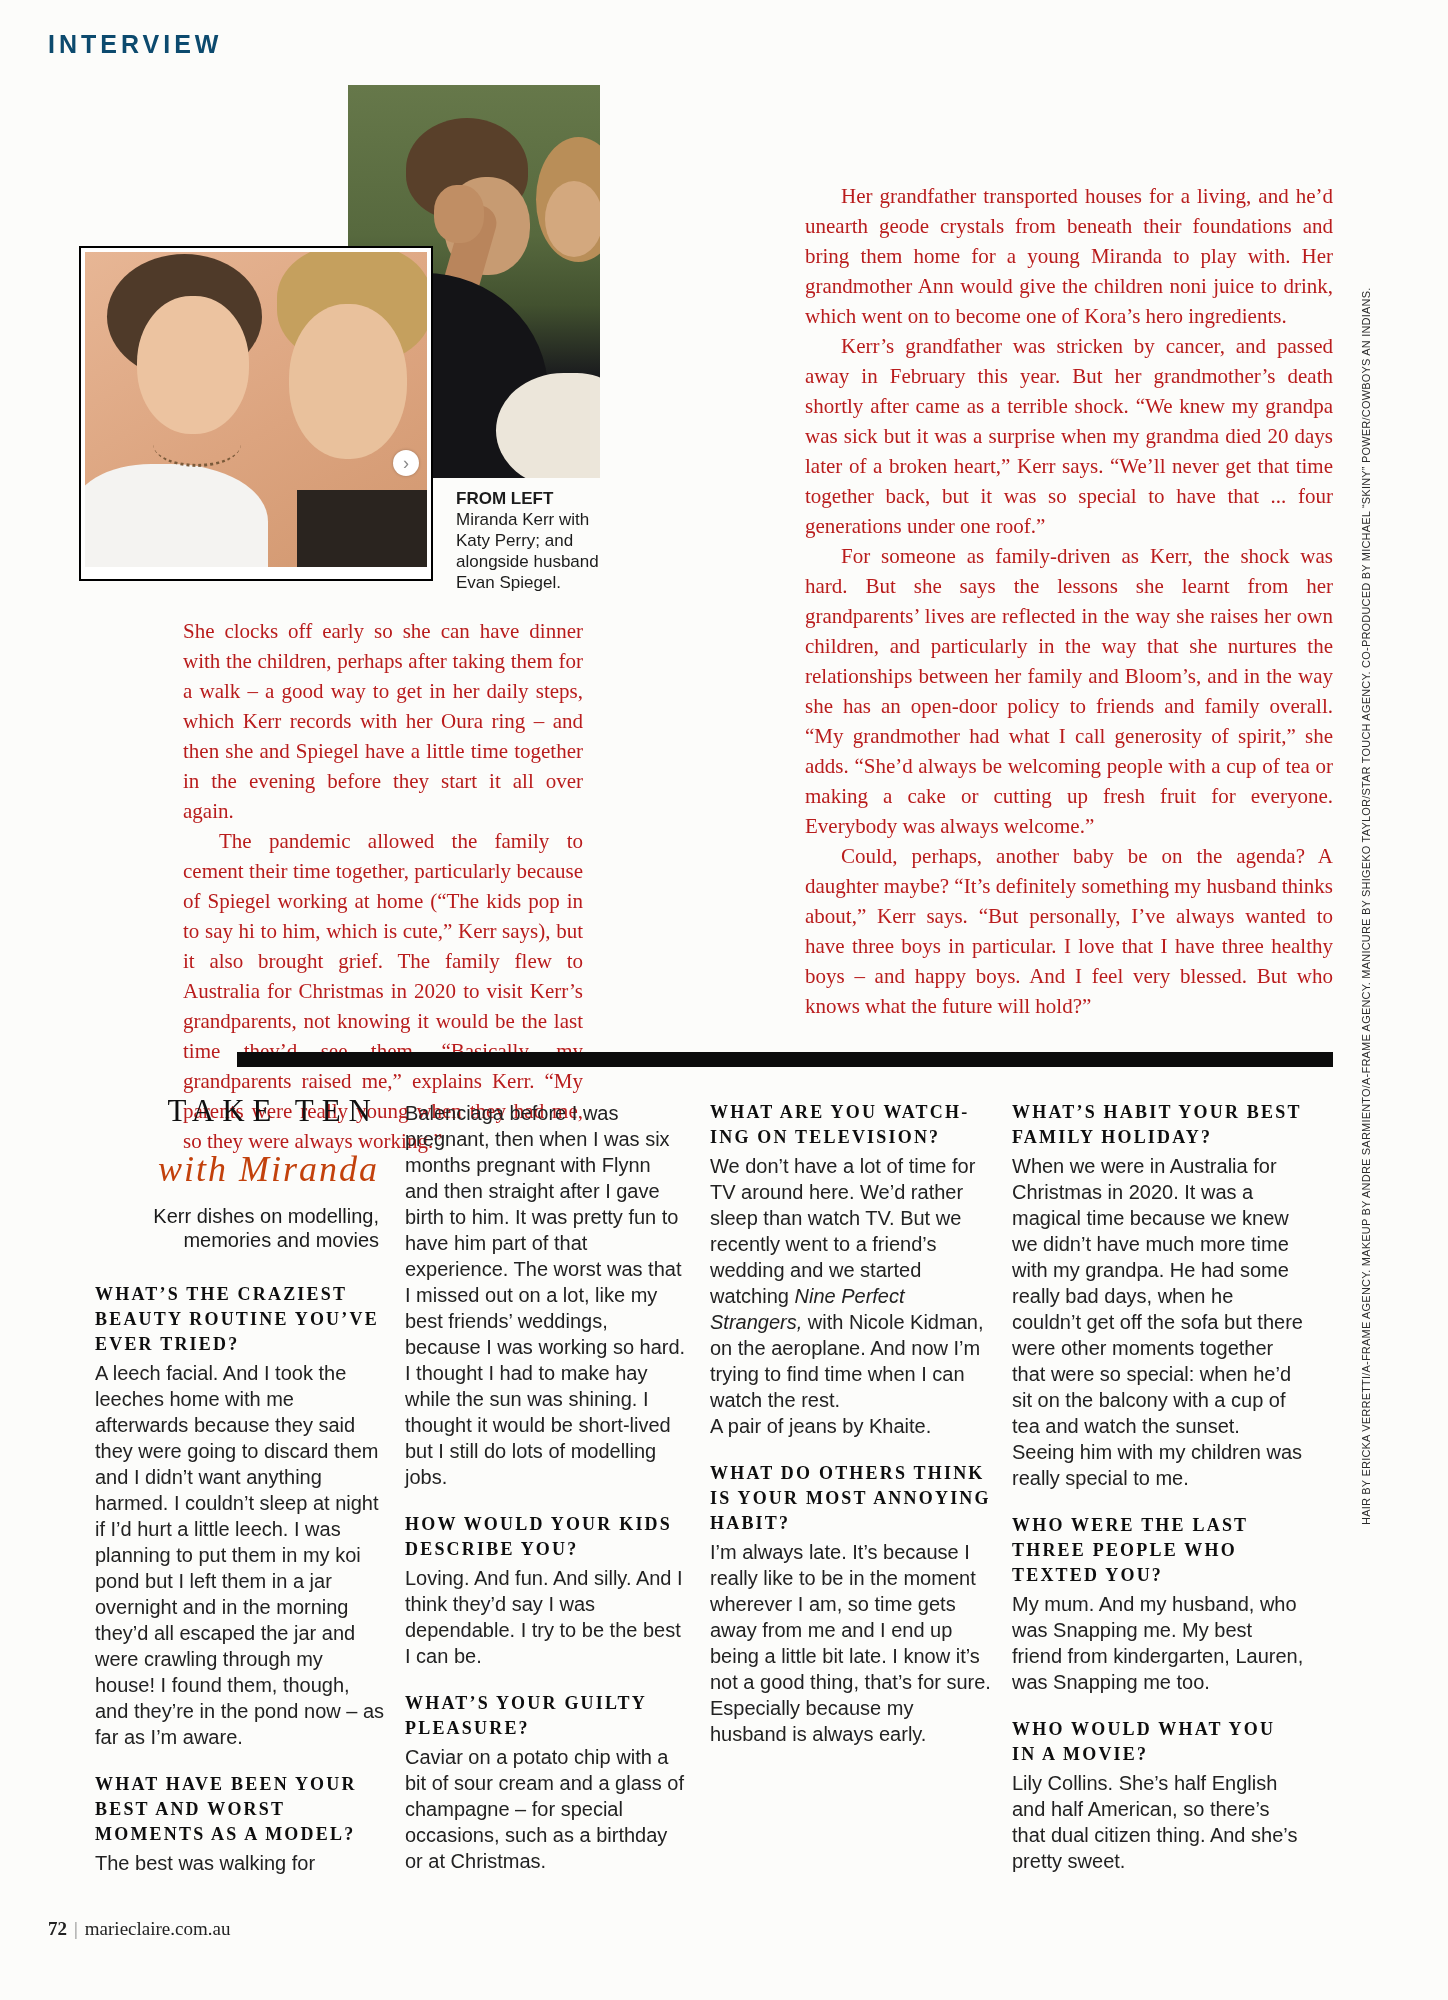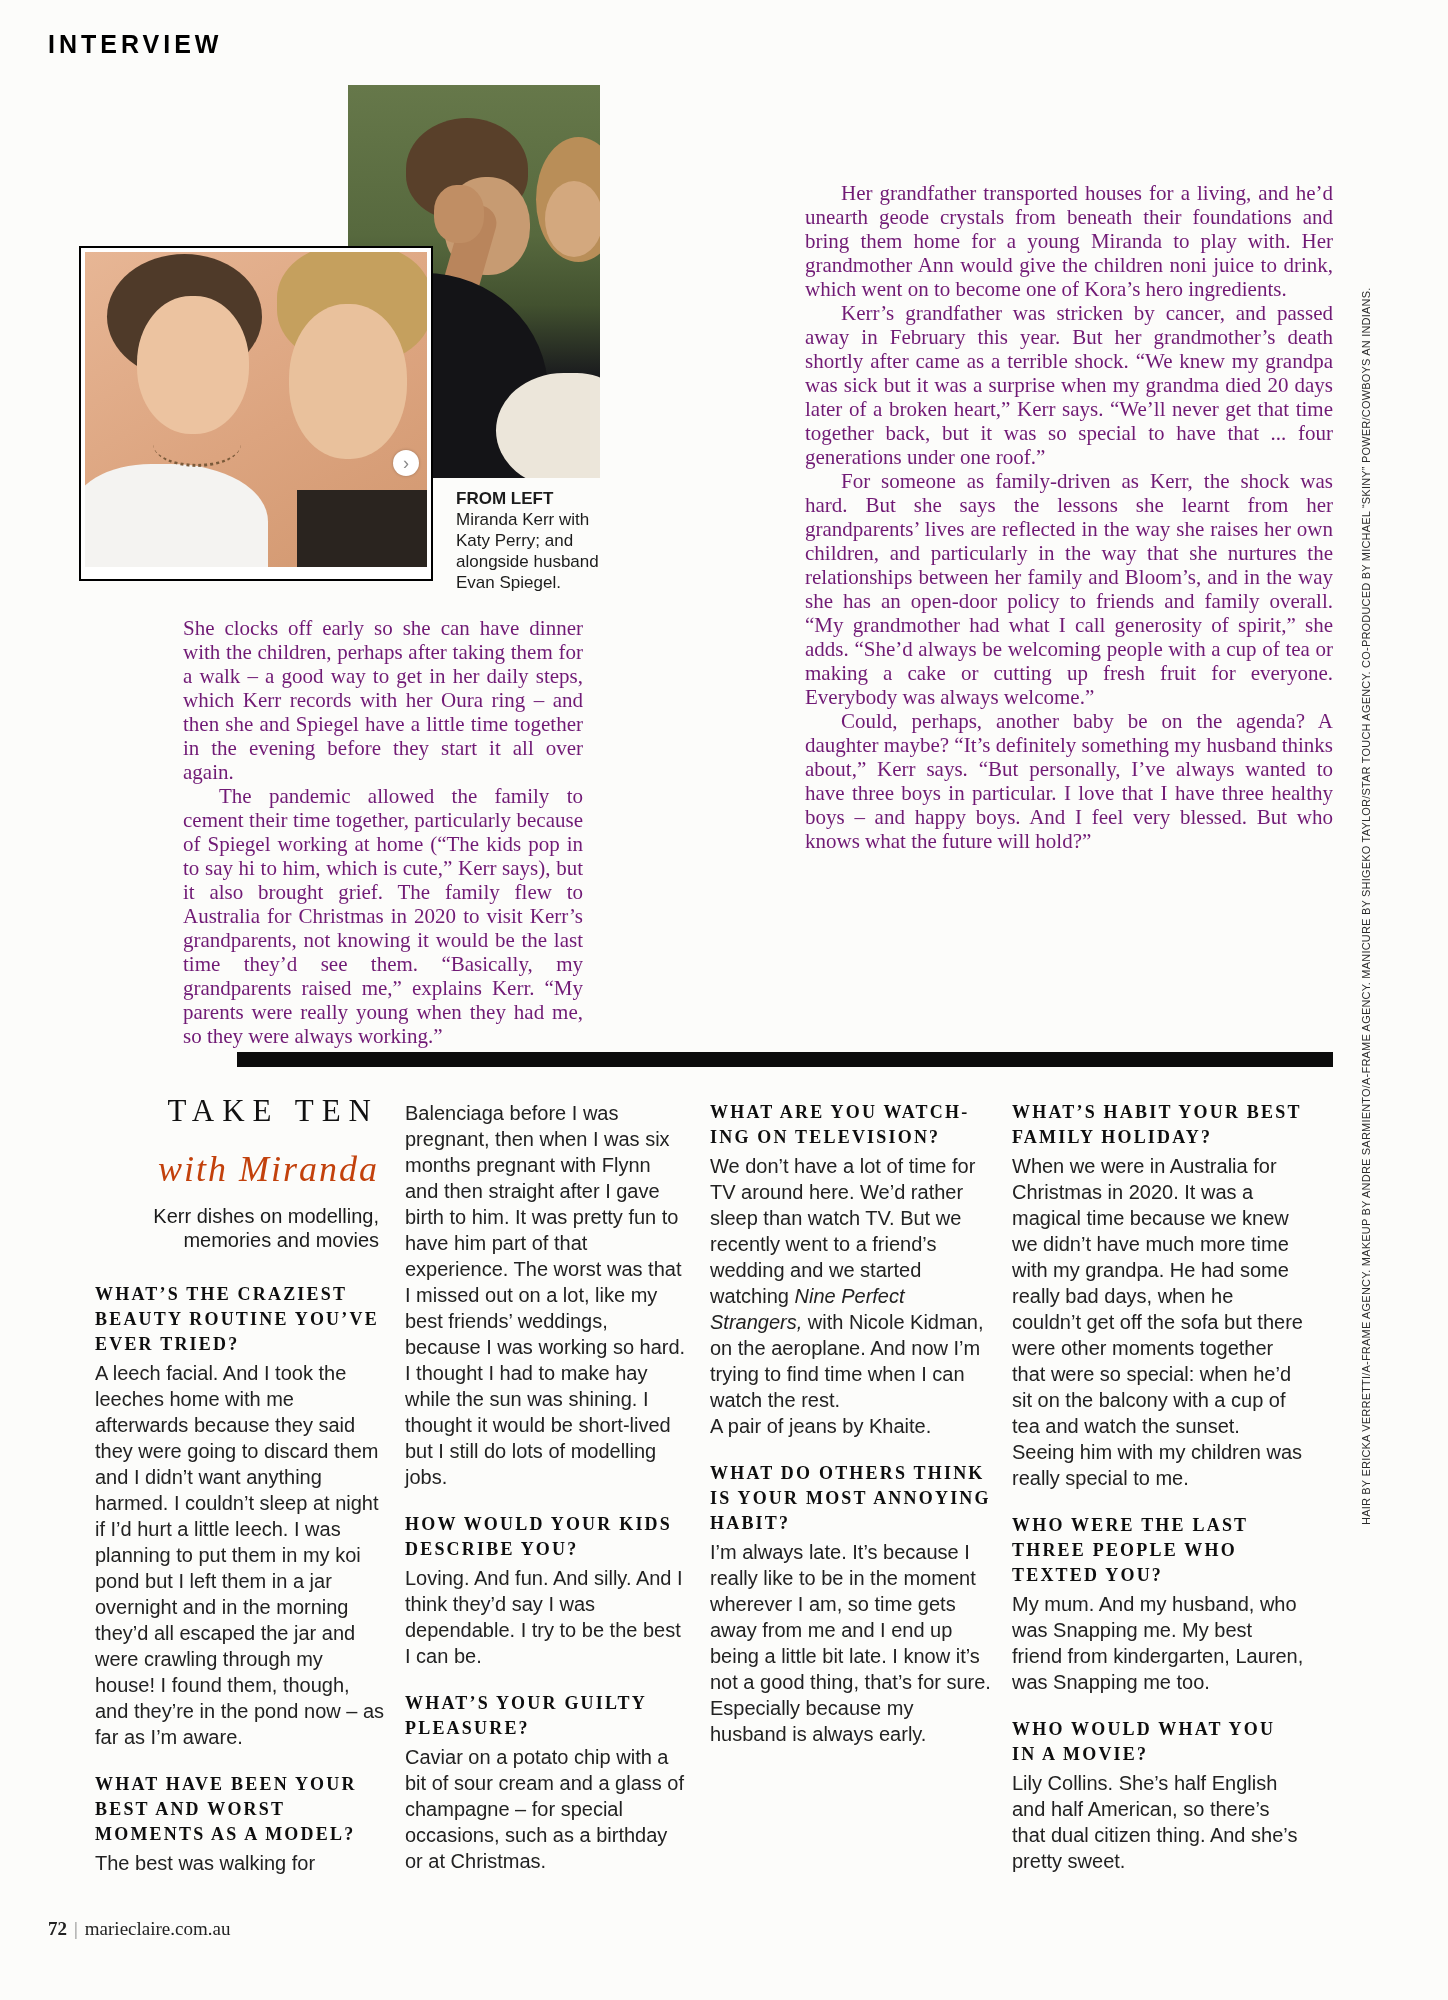"INTERVIEW" .kicker { color: #000000 -> #0c4a6e }
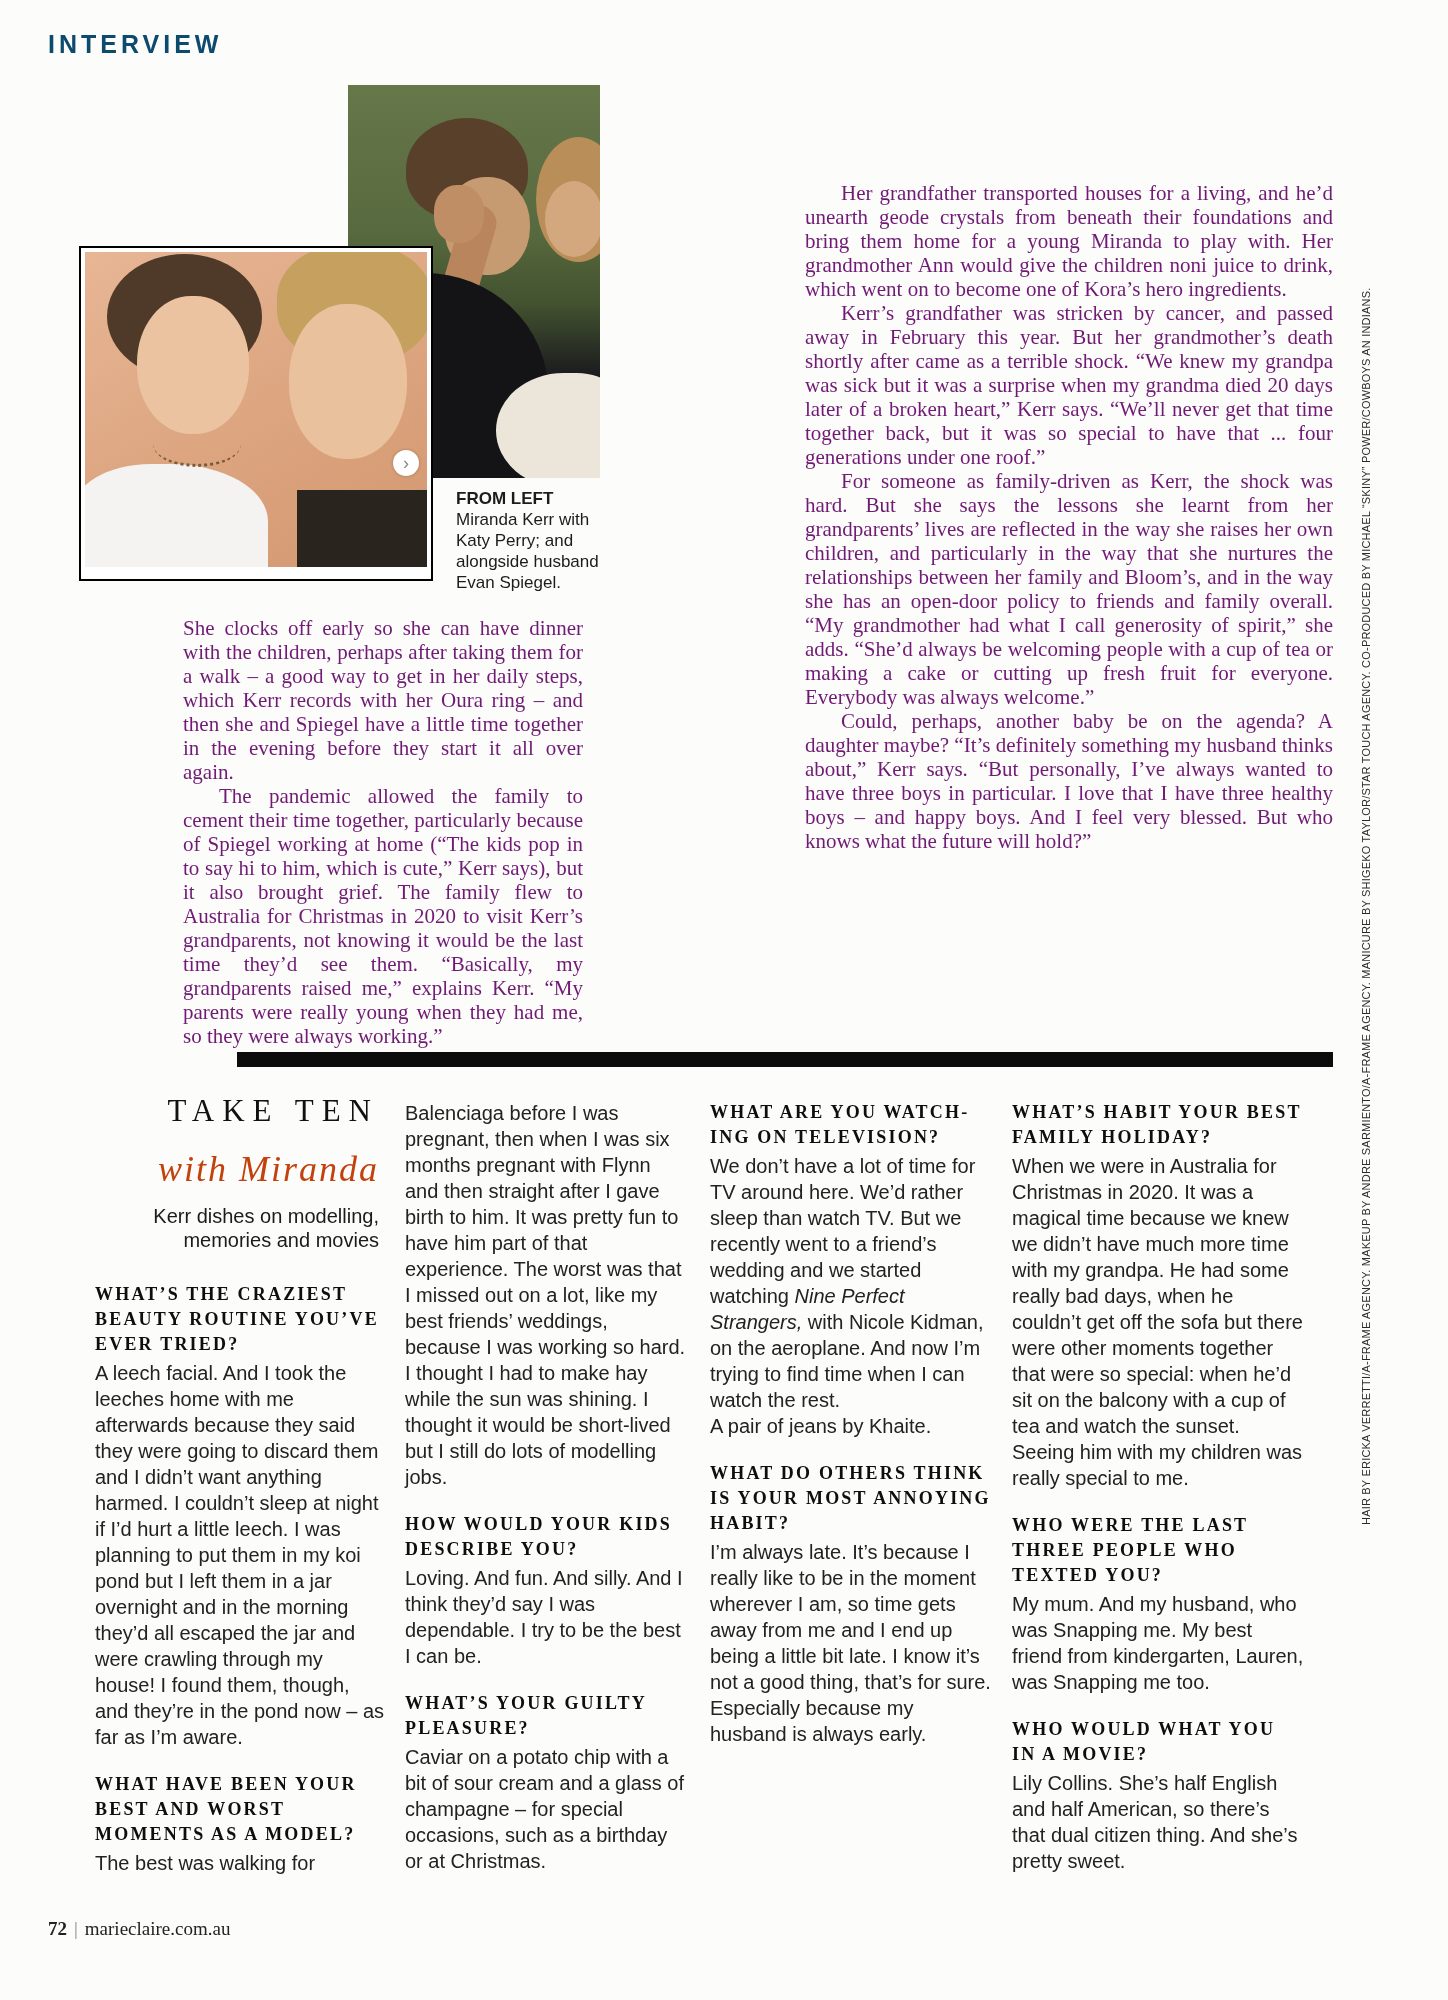"Her grandfather transported houses for" .col { color: #701a75 -> #b91c1c; line-height: 24px -> 30px }
